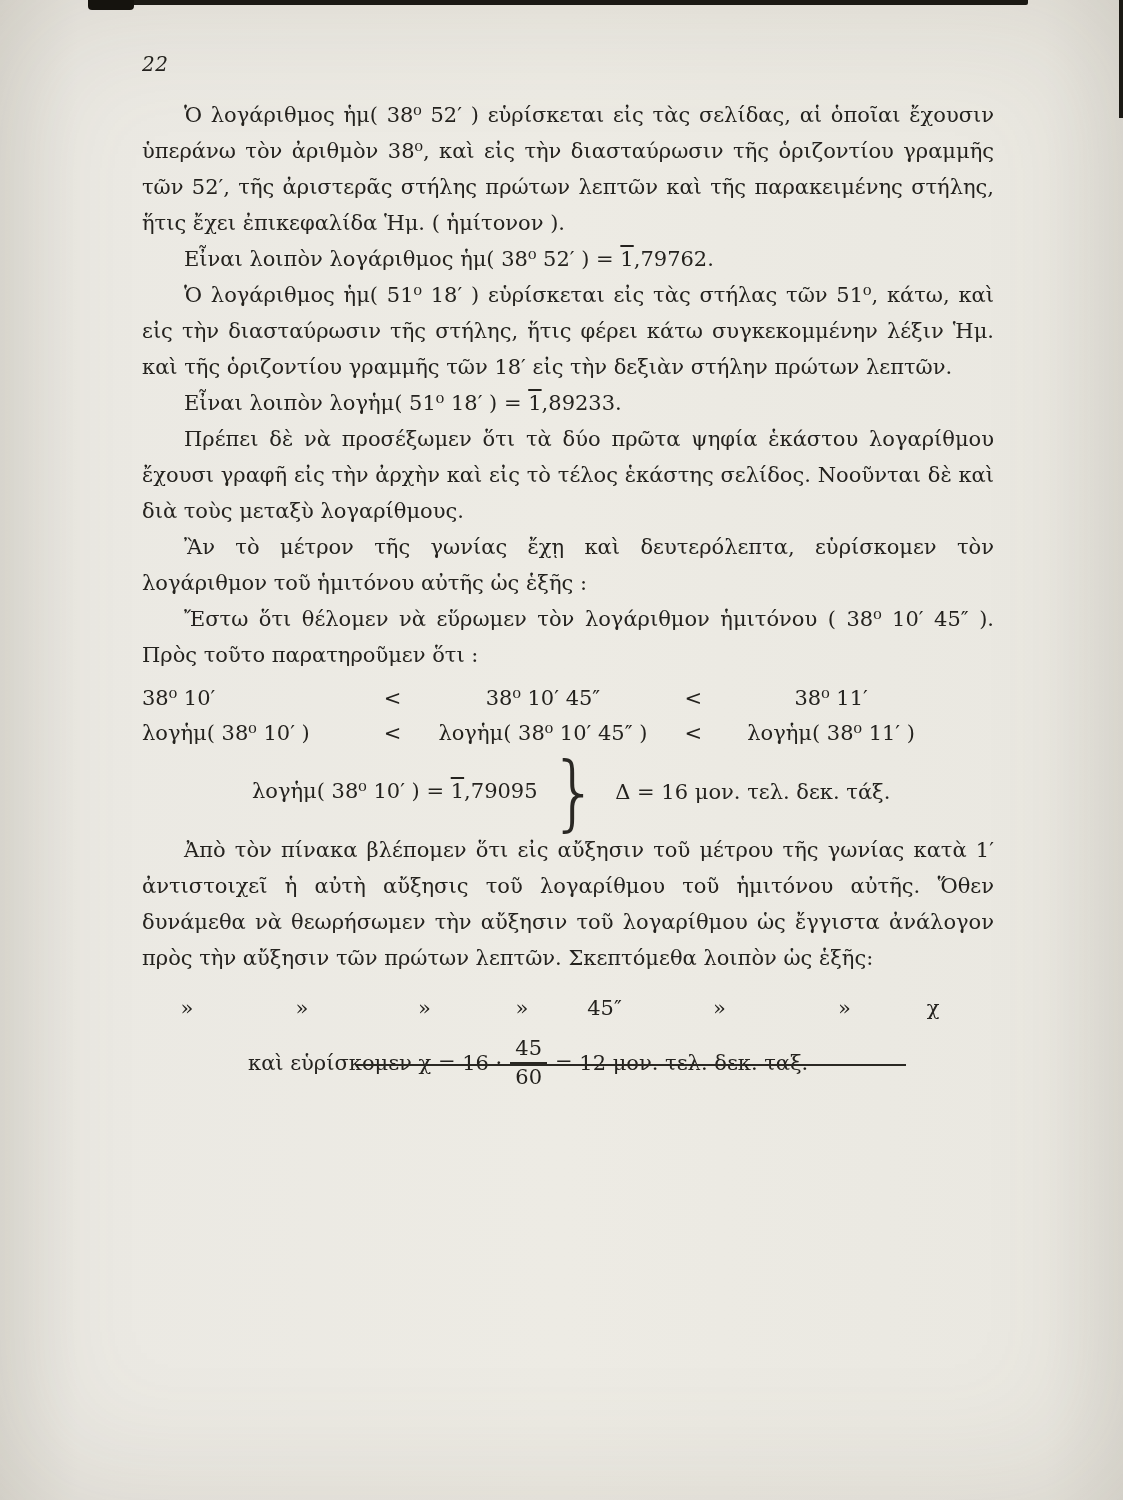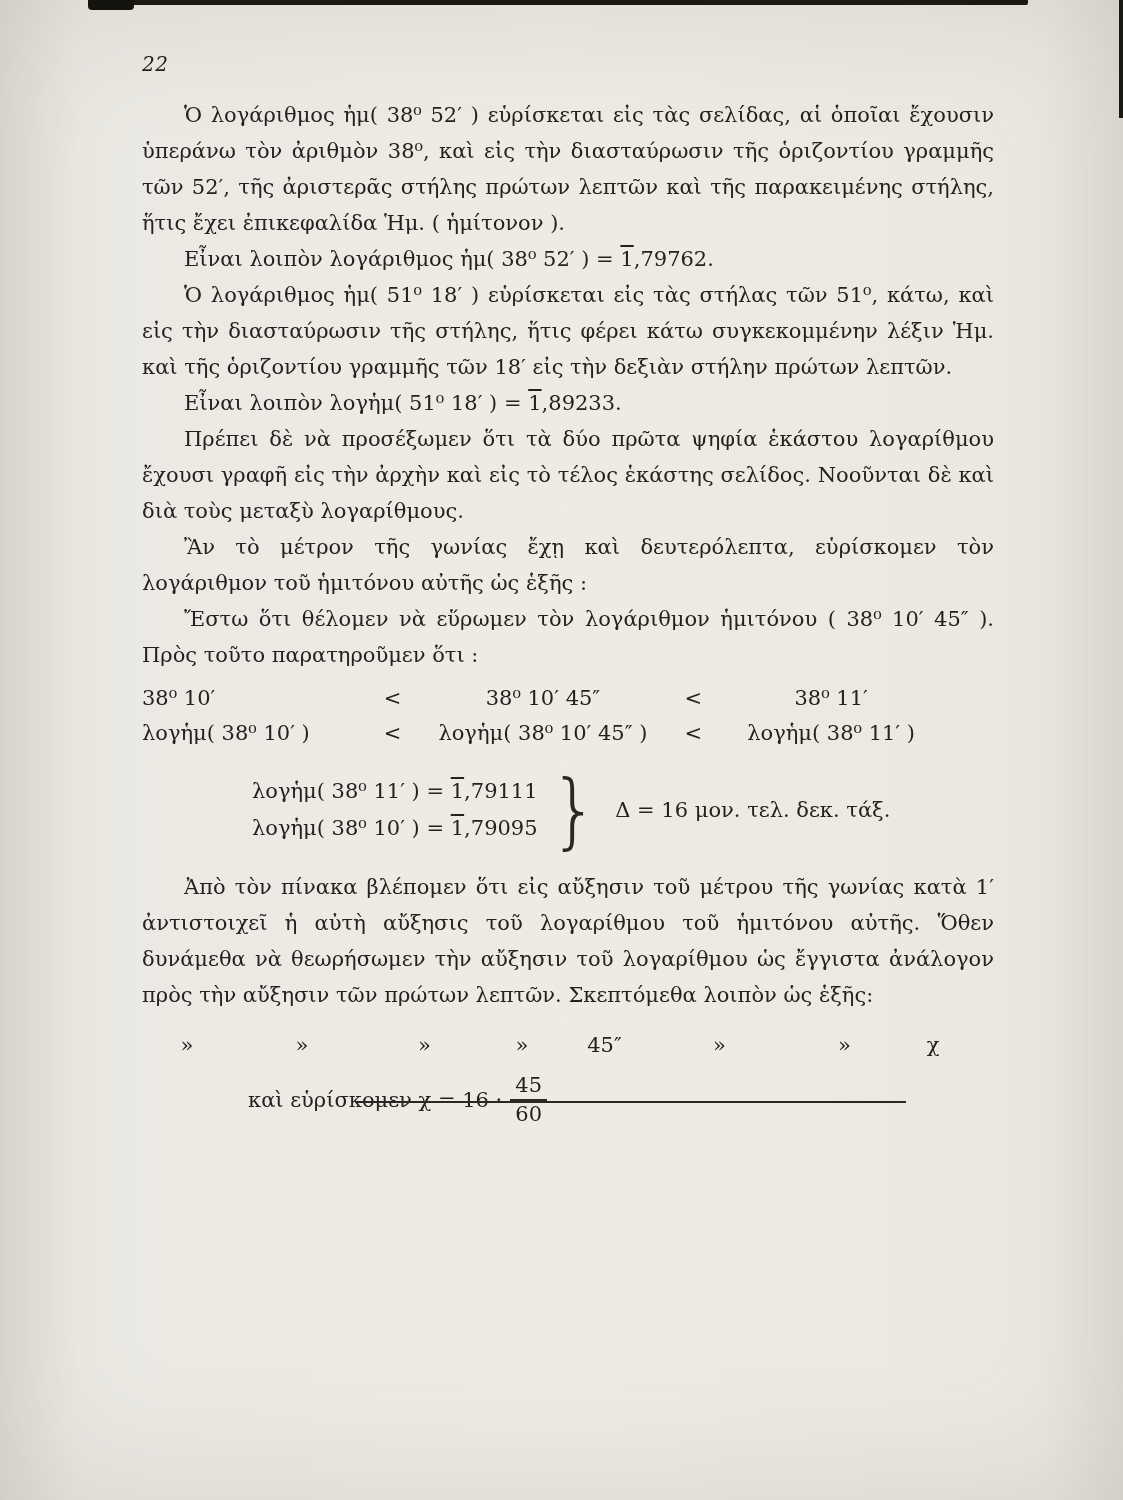"λογἡμ( 38⁰ 11′ ) =" div { html: <div><span>λογἡμ( 38⁰ 11′ ) = </span><span>1</span><span>,79111</span></div> -> none }
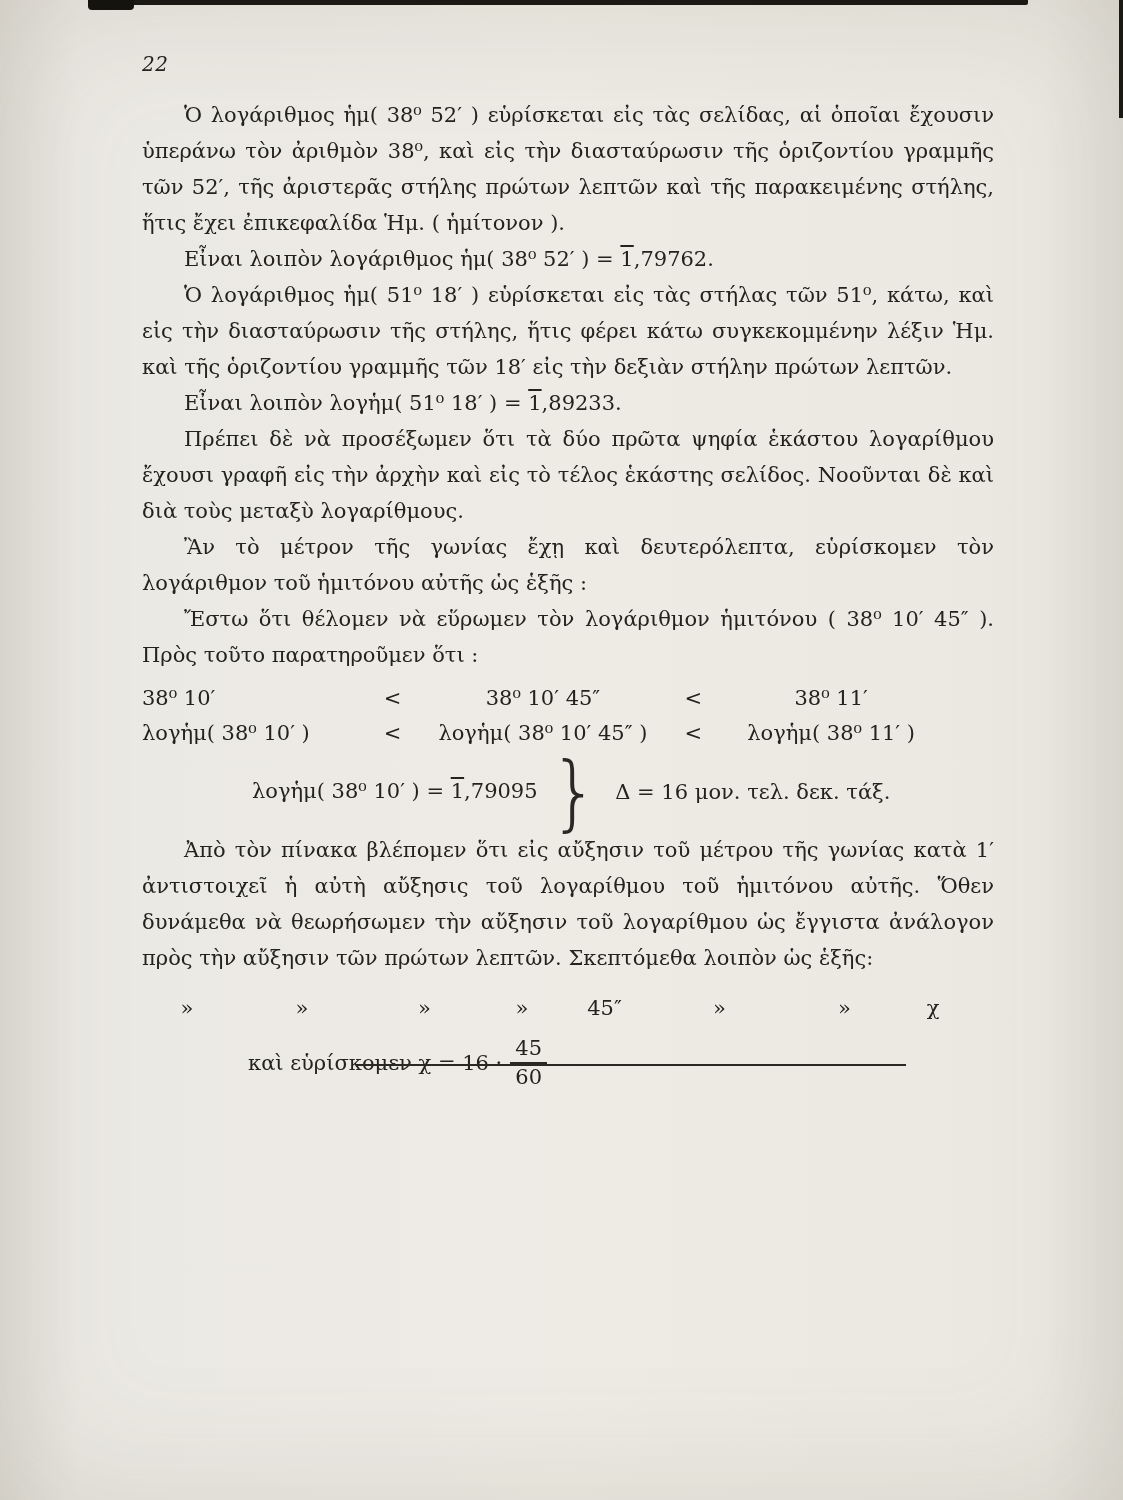"= 12 μον. τελ. δεκ." span { html: none -> <span>= 12 μον. τελ. δεκ. ταξ.</span> }
